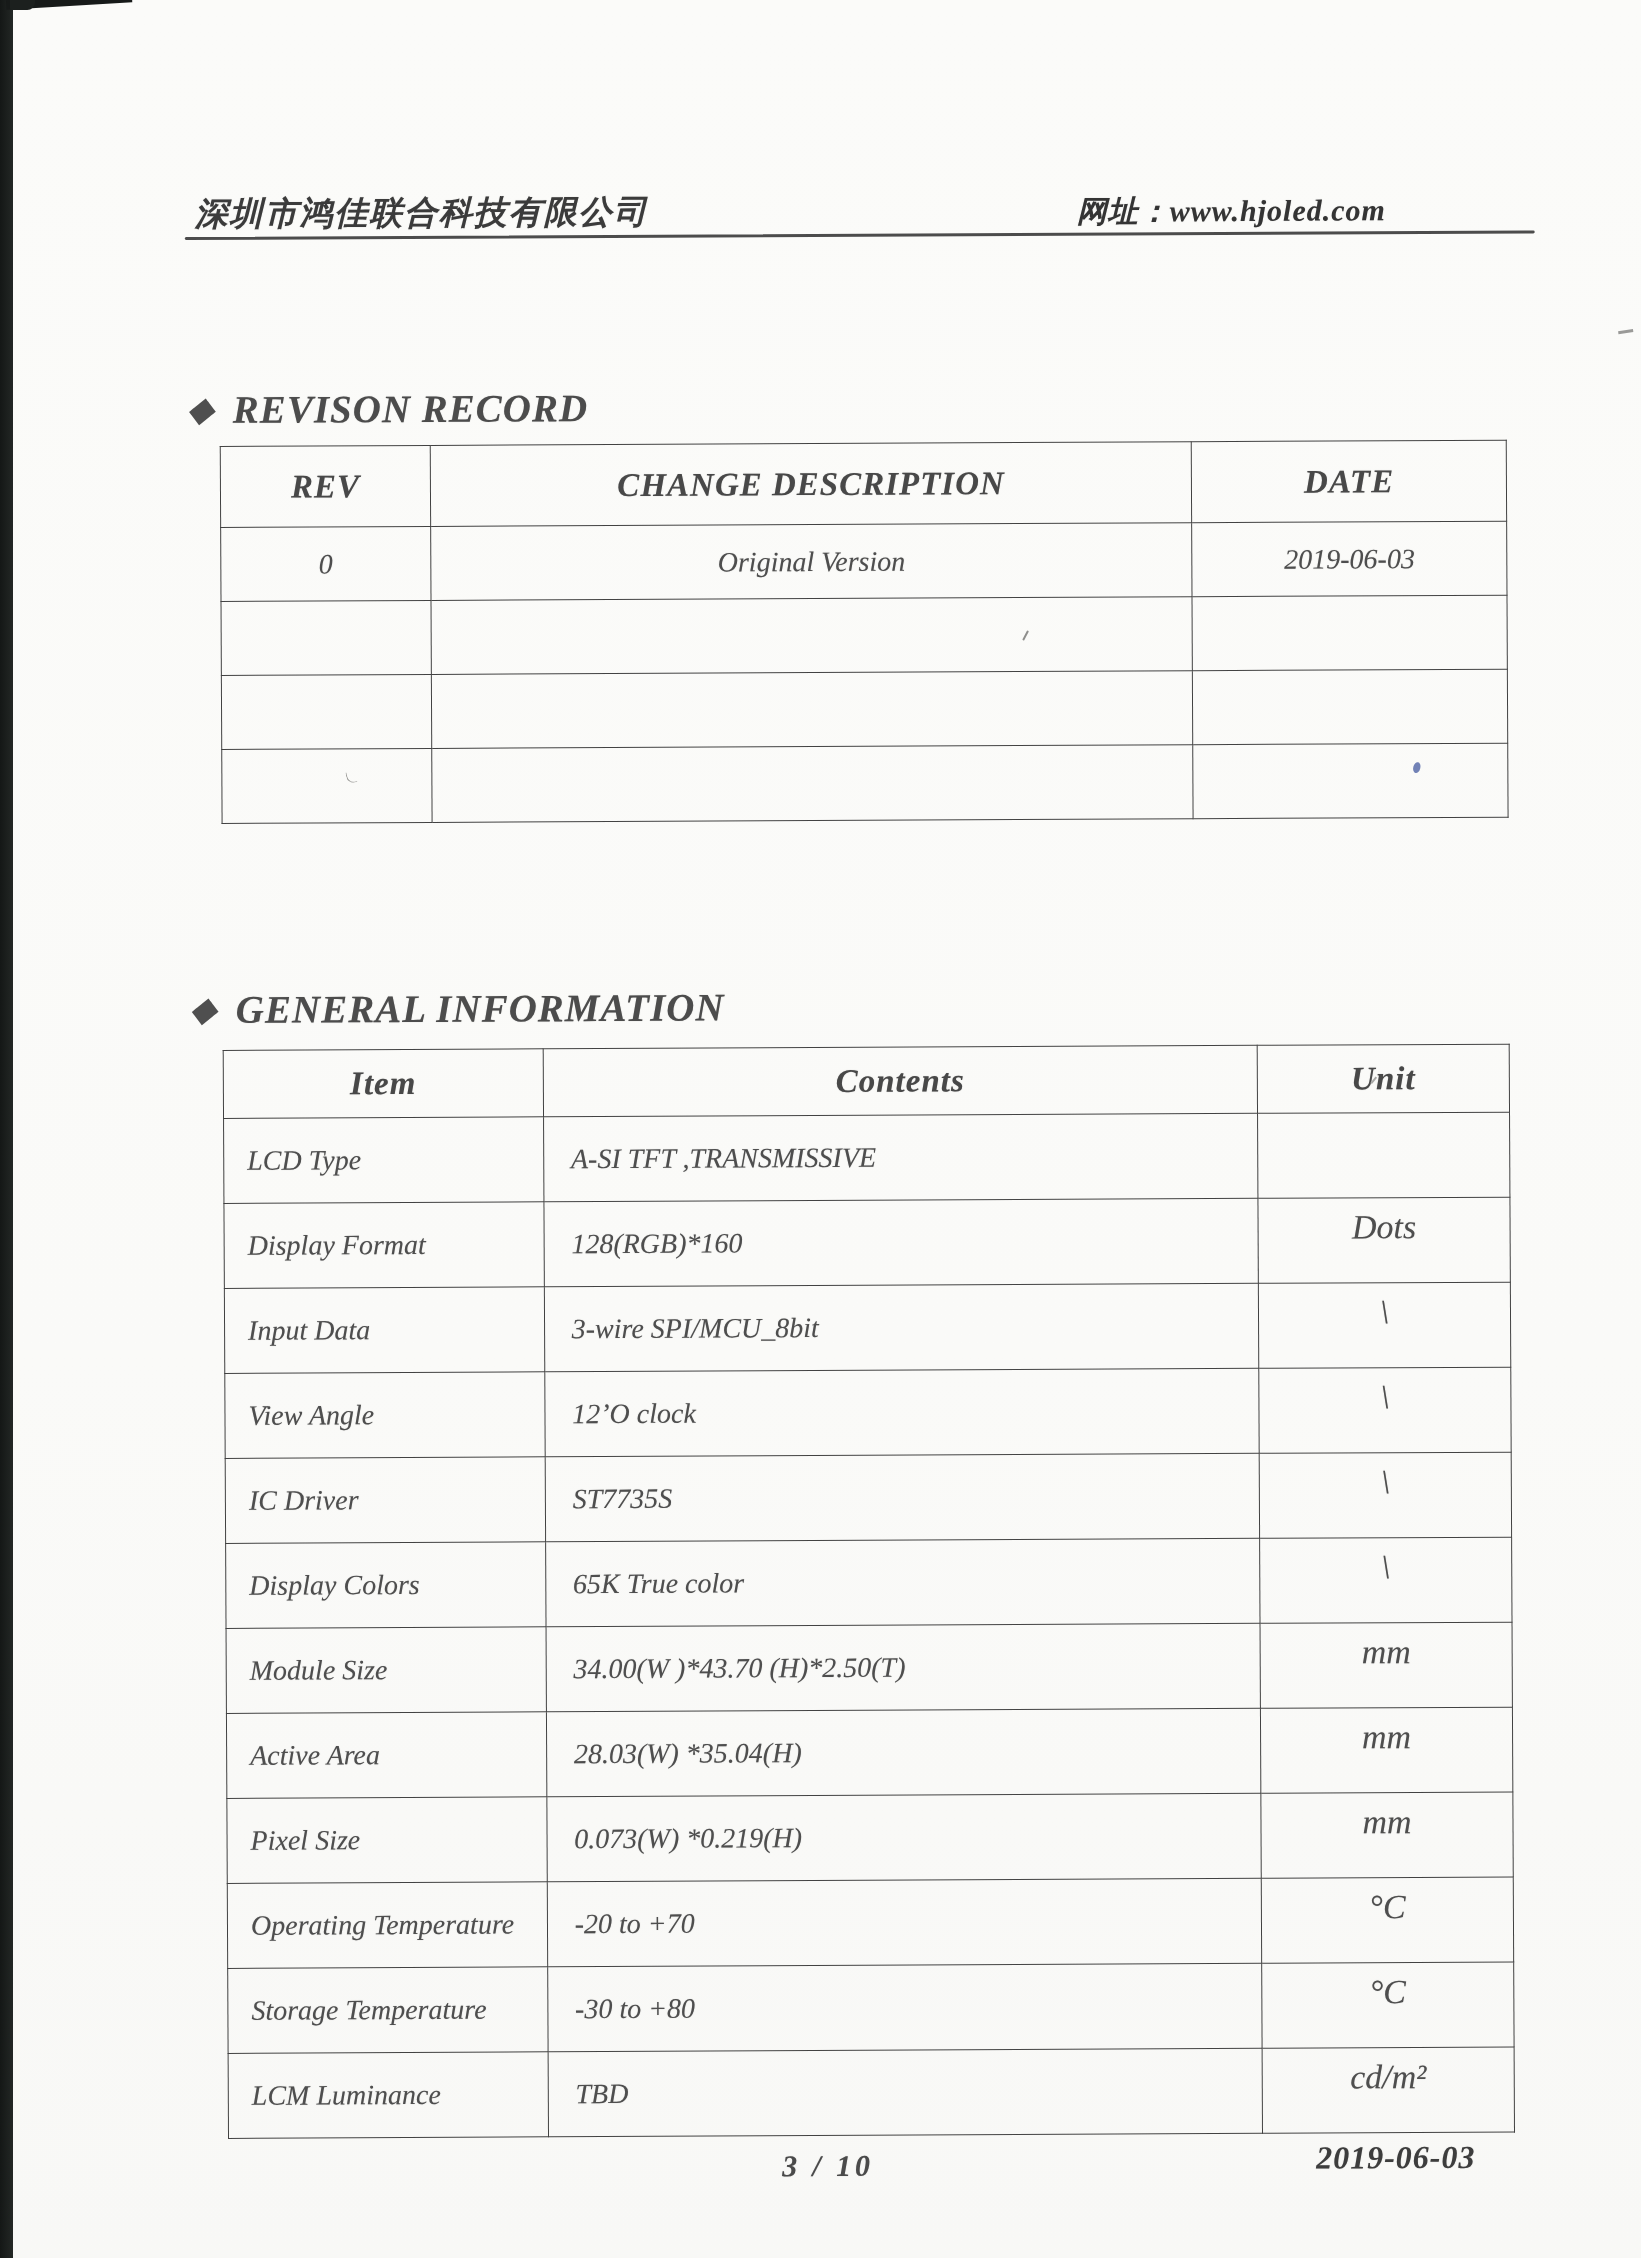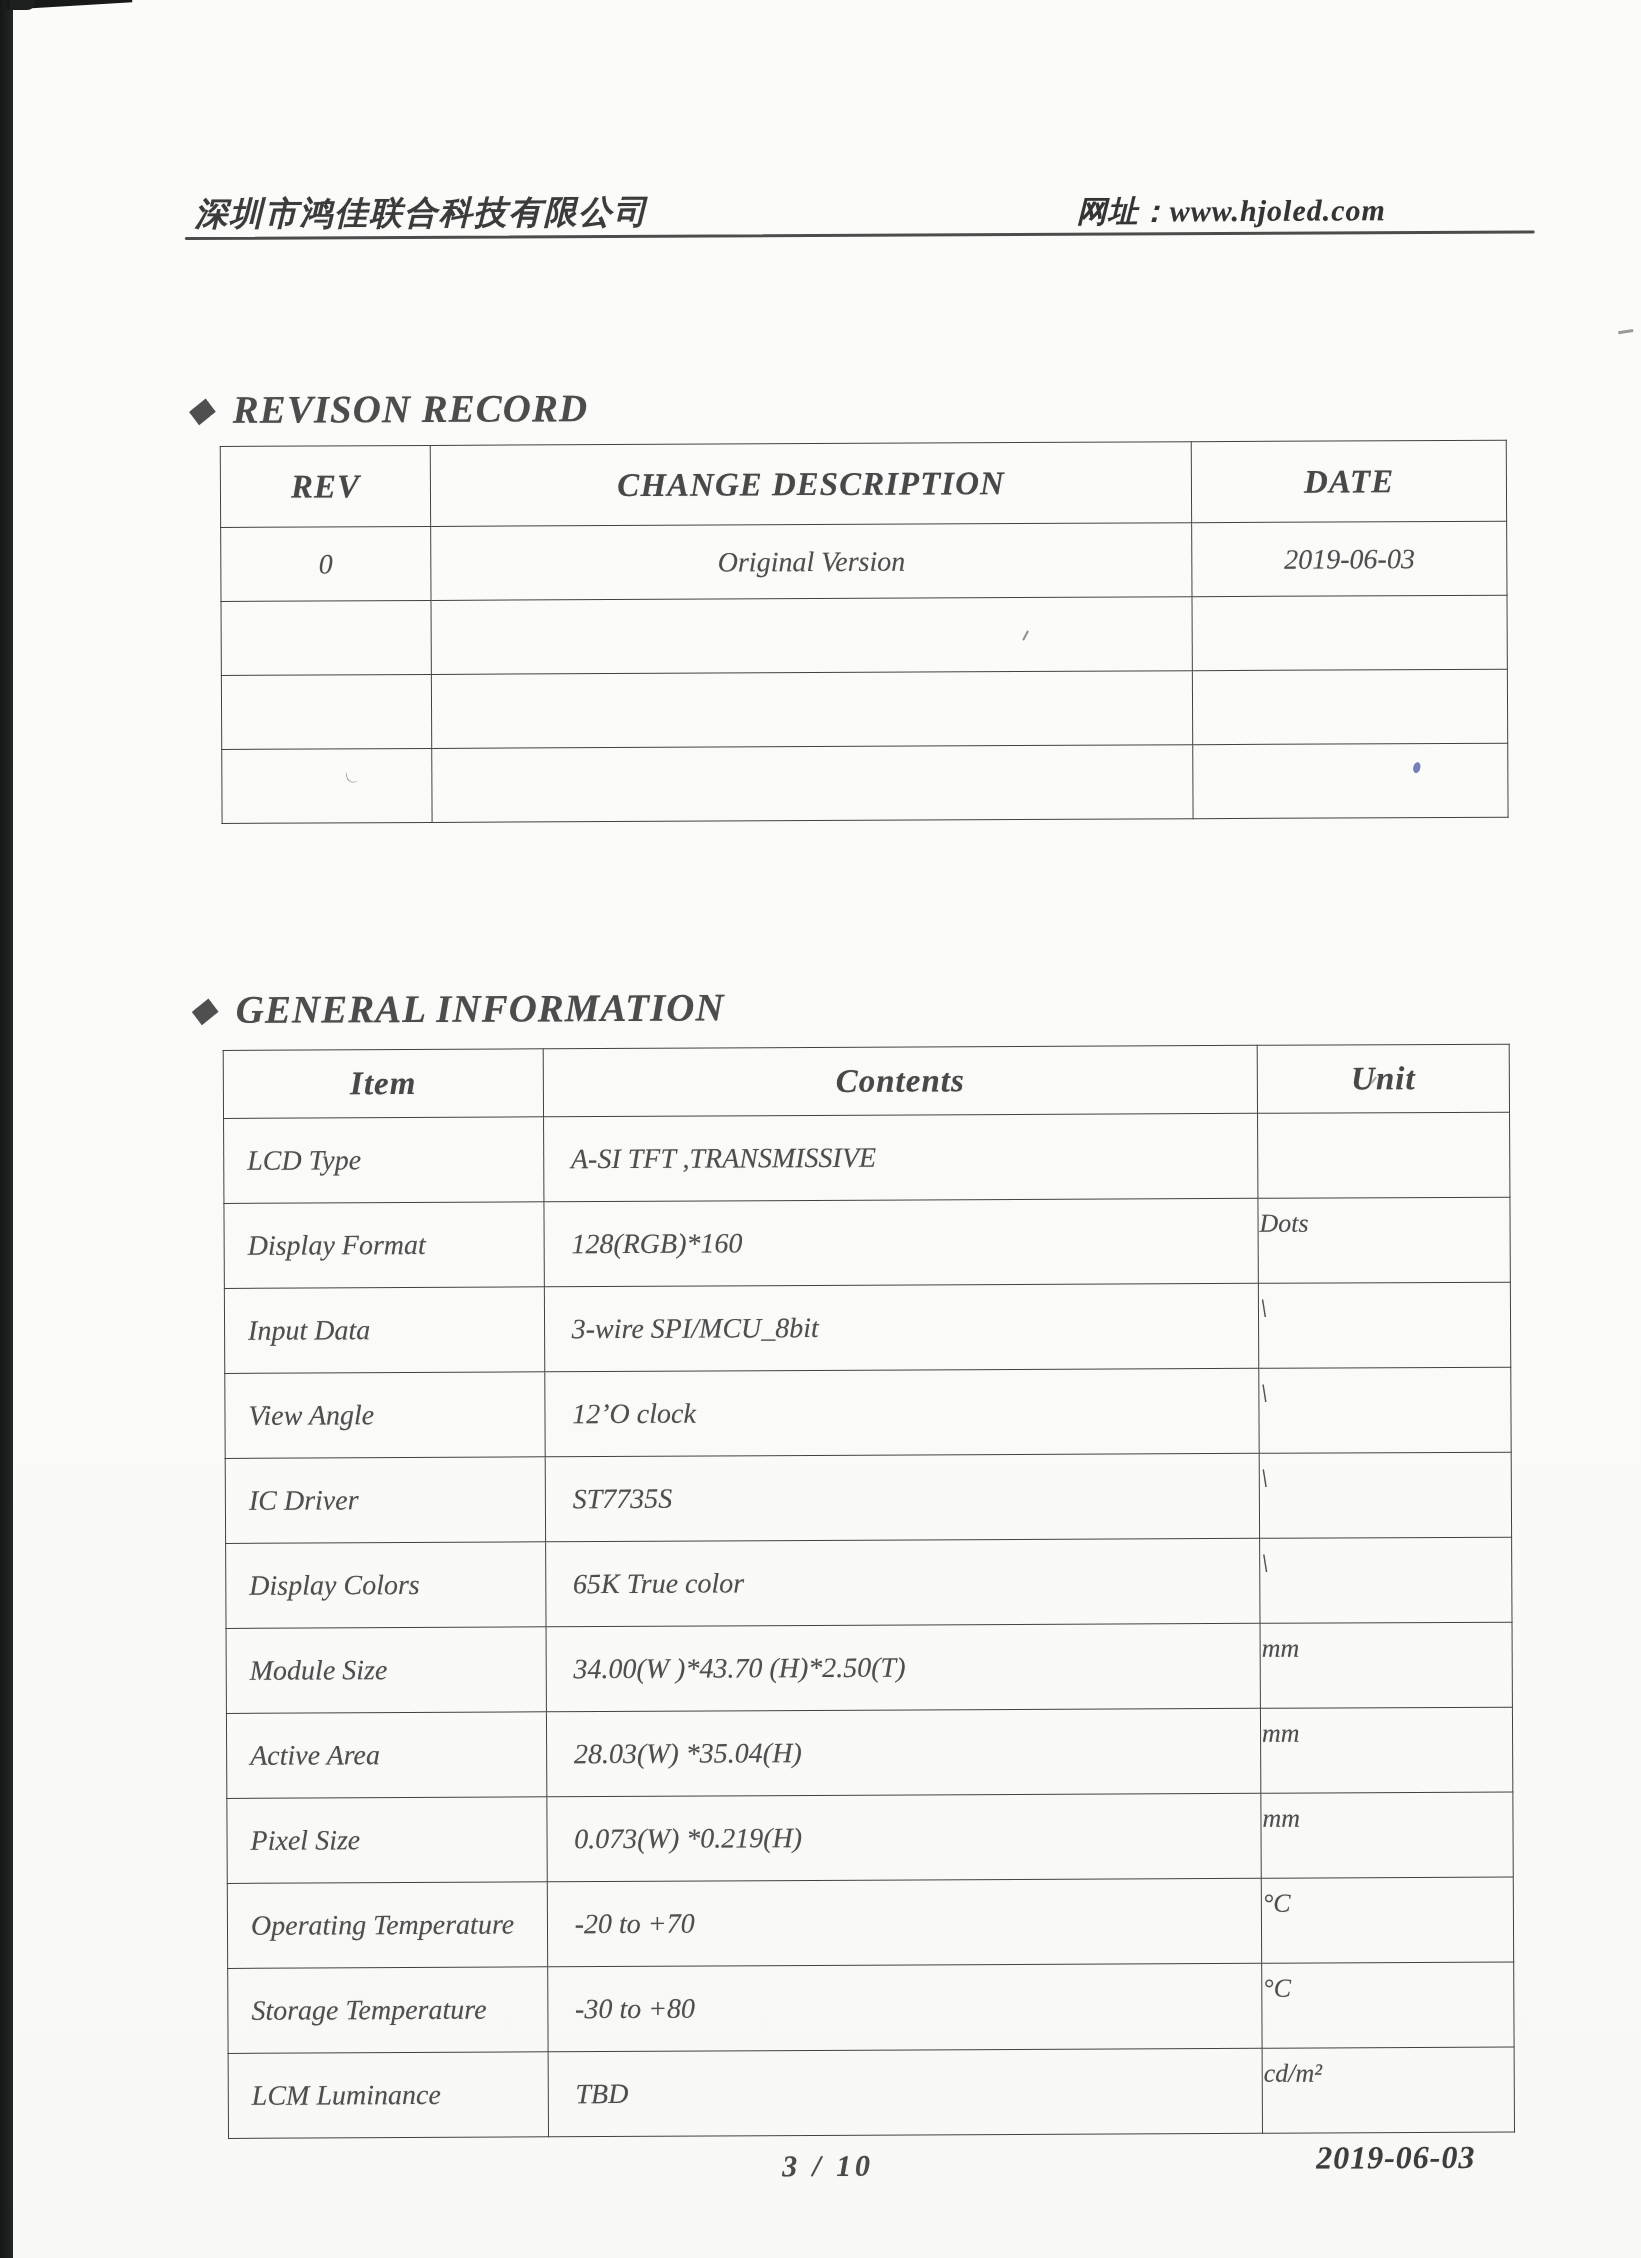"Dots" .info-table td.col-2 { font-size: 26px -> 34px; text-align: none -> center }
